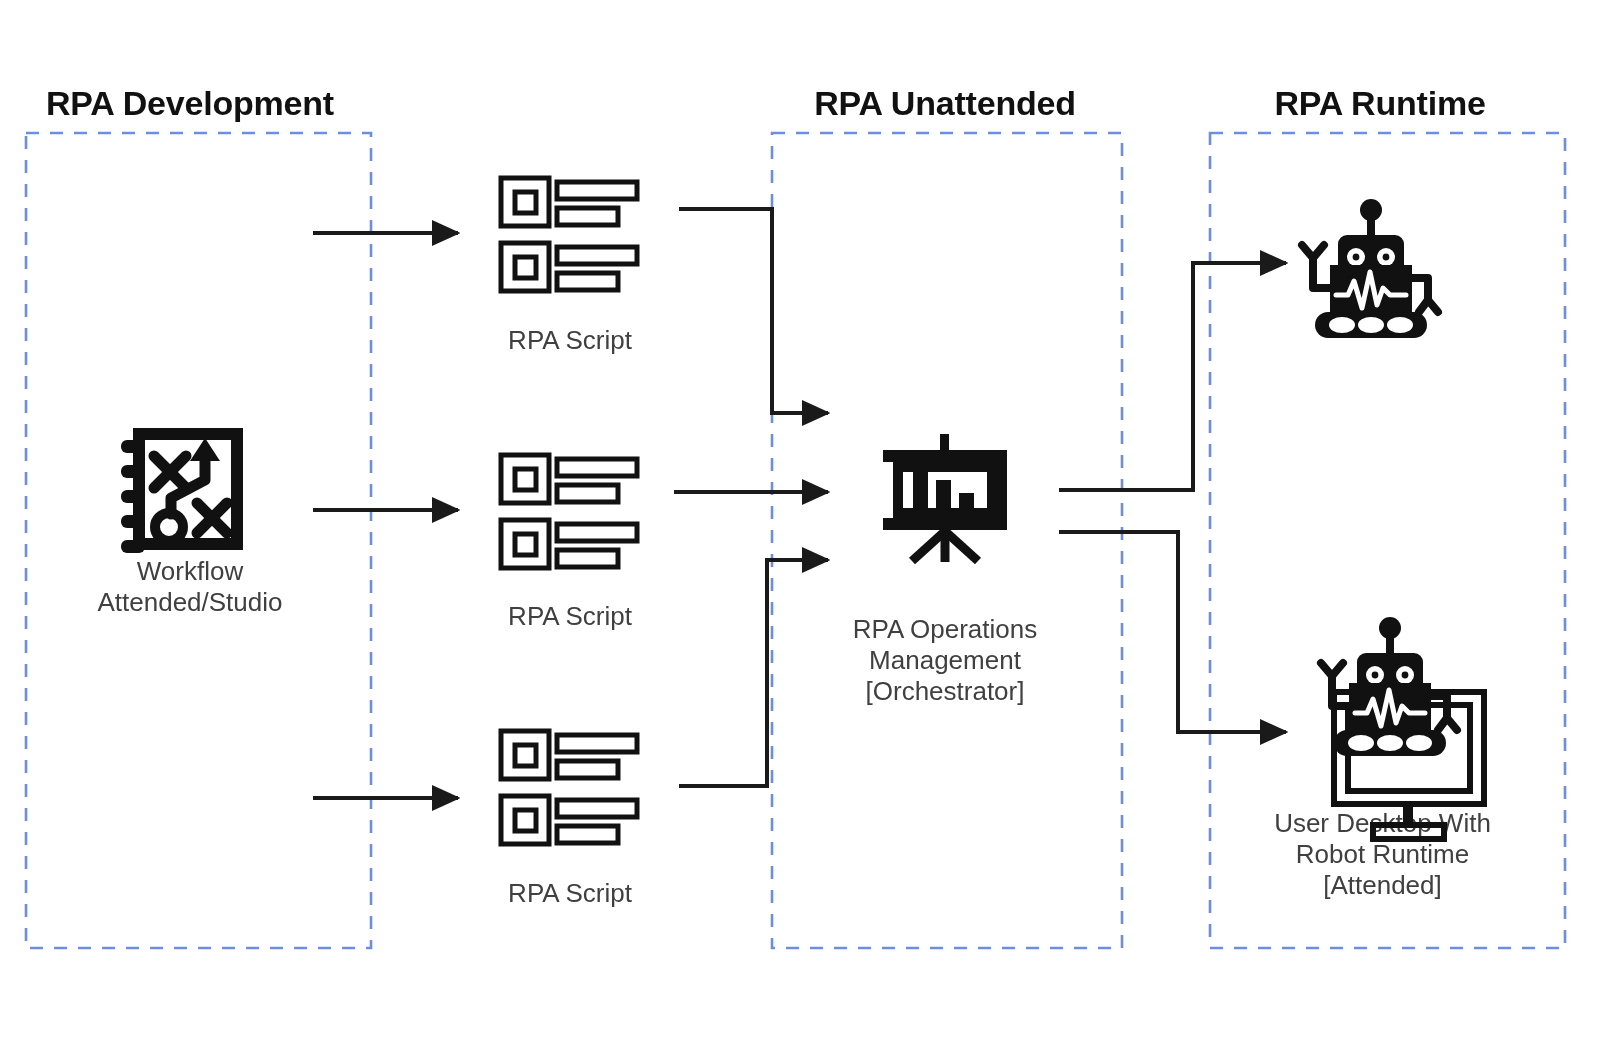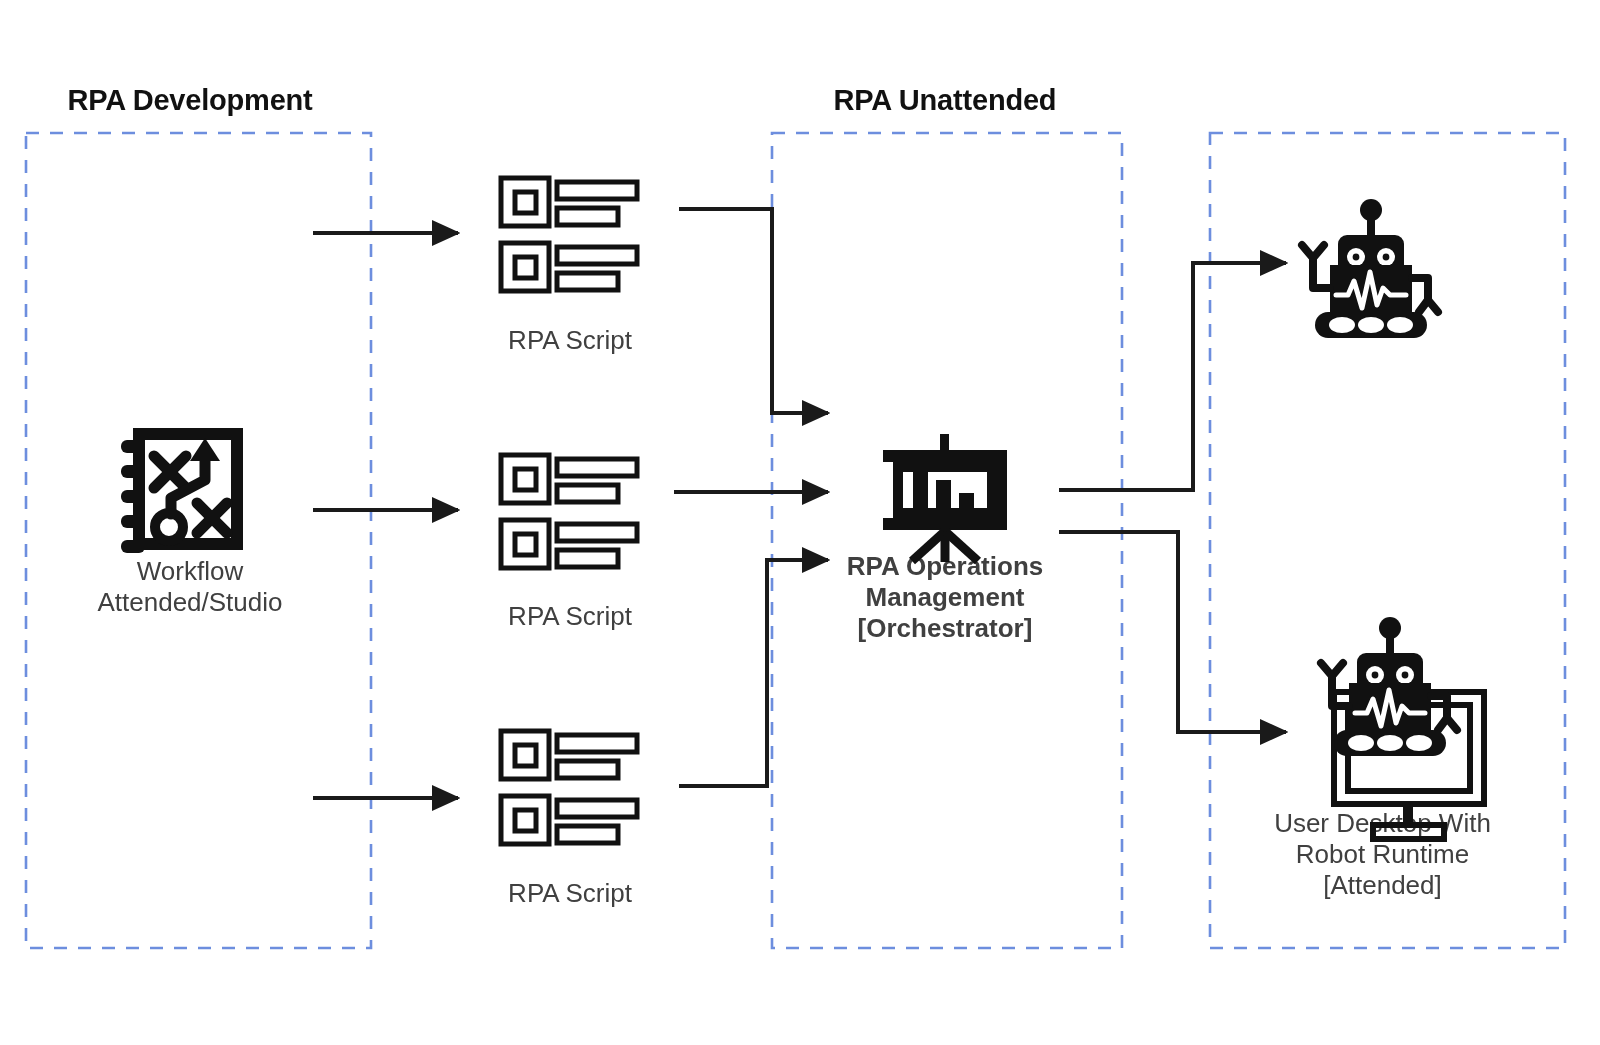"RPA Development" .lane-title { font-size: 29px -> 34px }
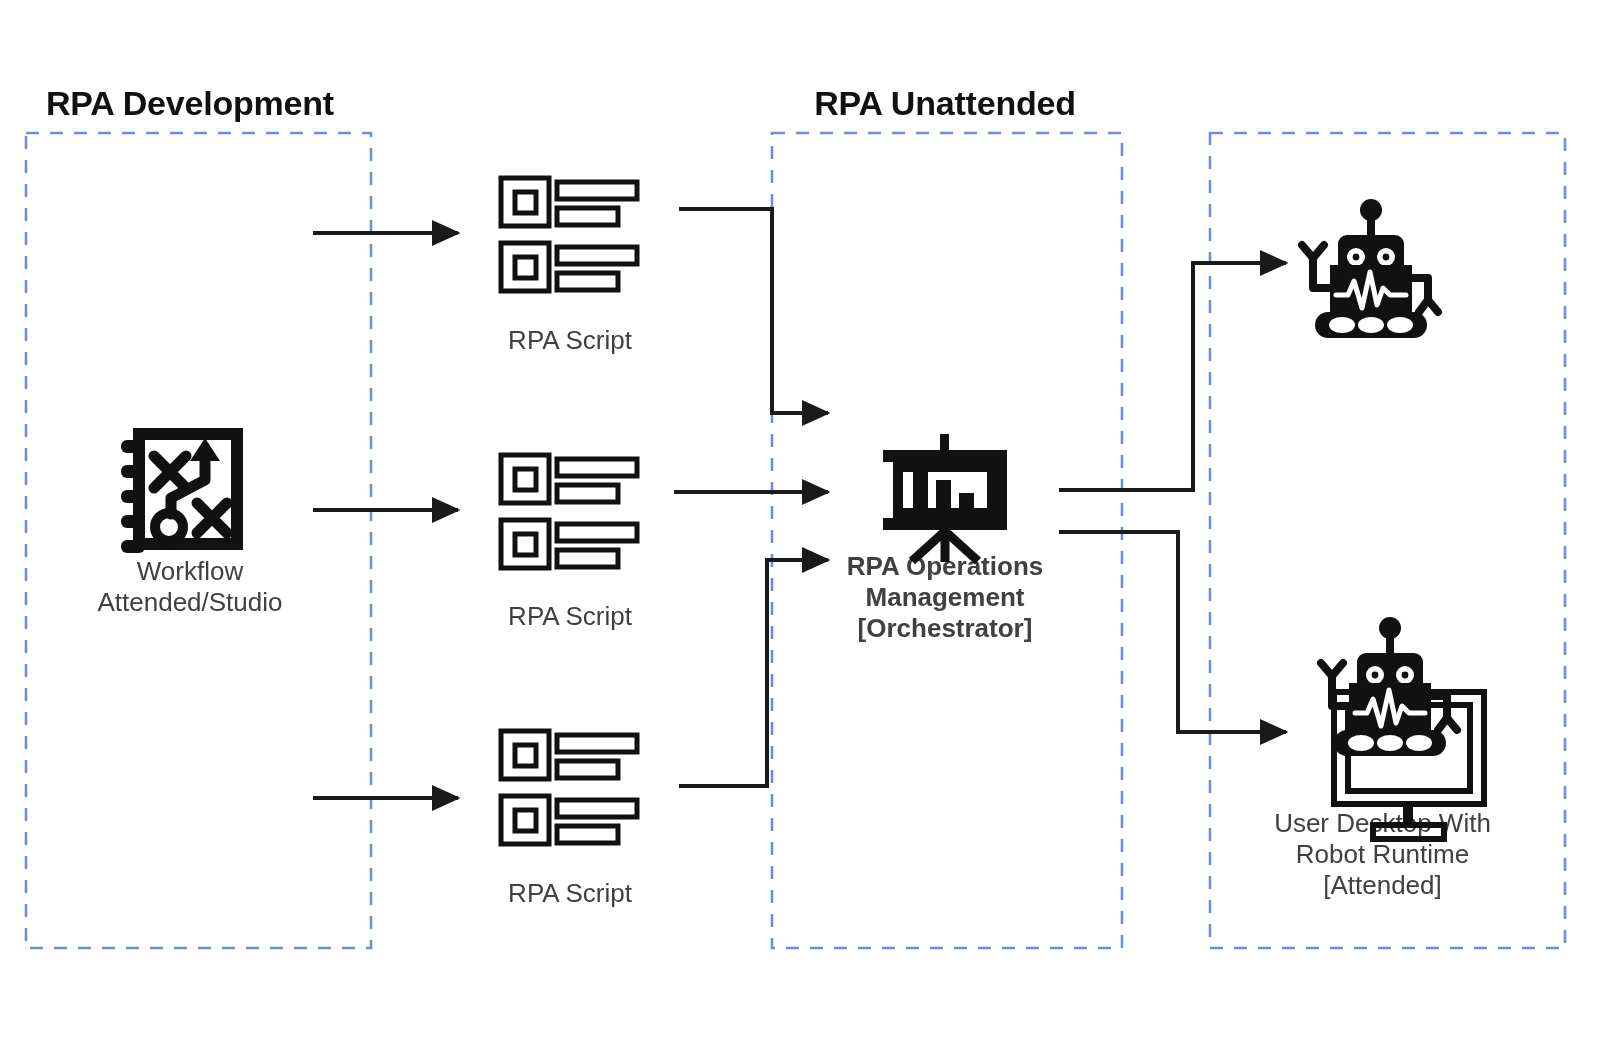"RPA Runtime" div.lane-title { html: none -> <div>RPA Runtime</div> }
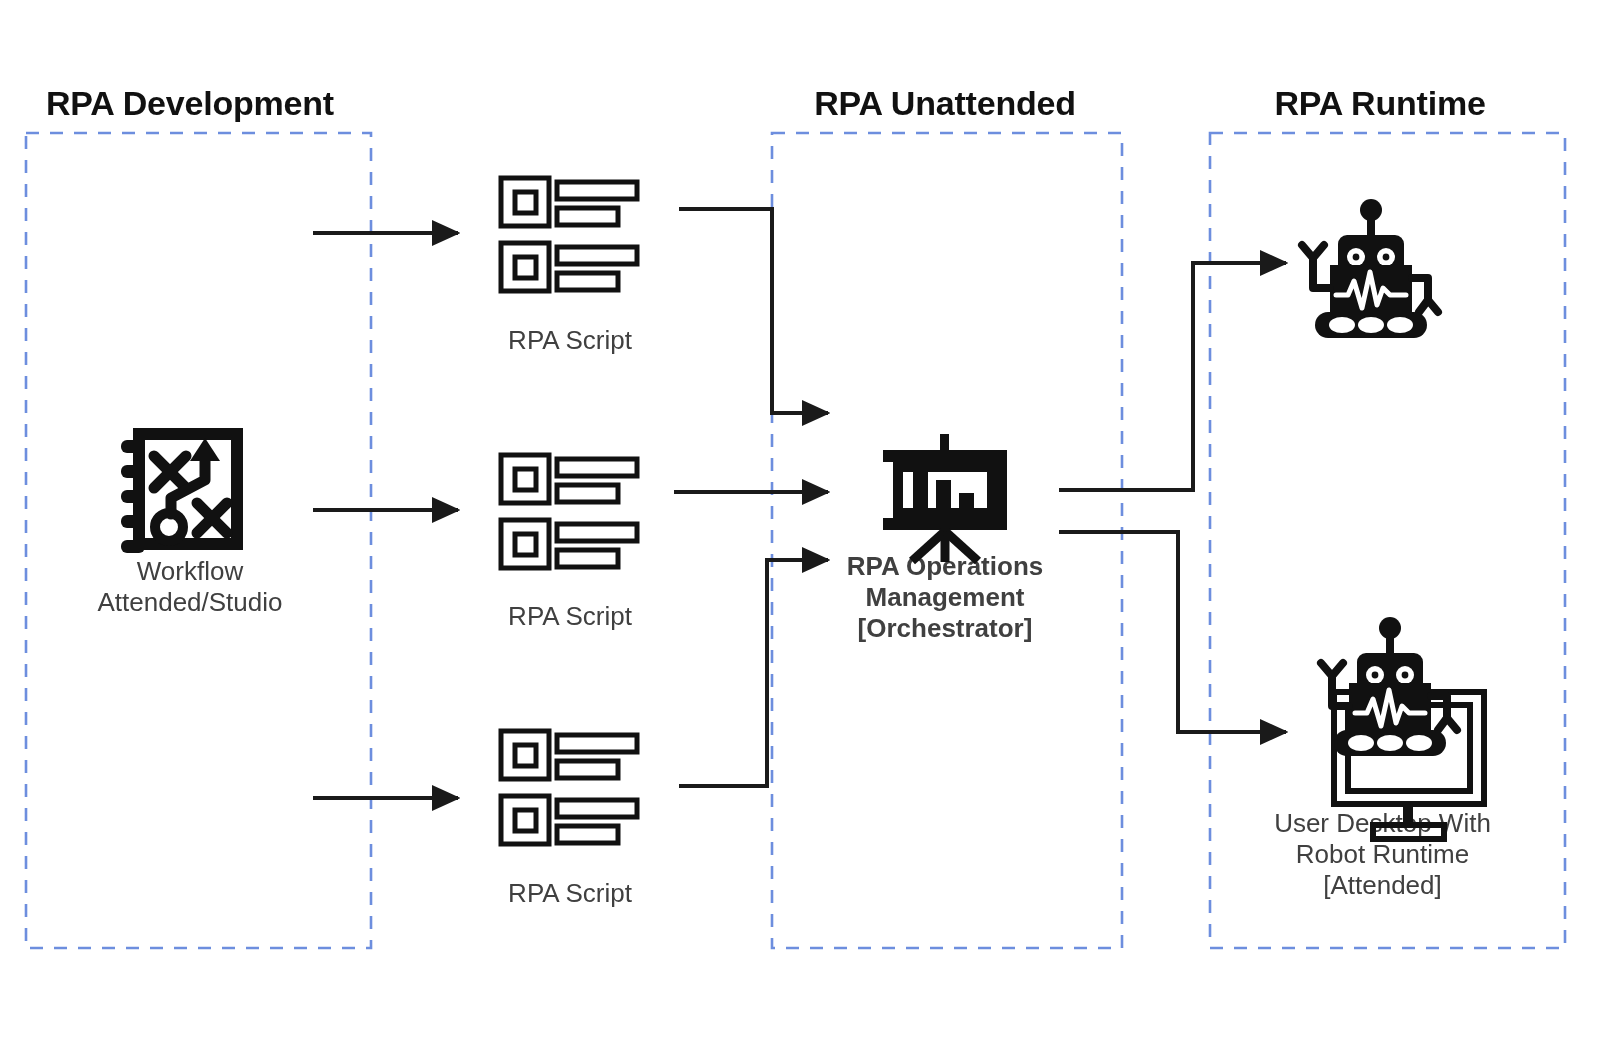"RPA Operations" div.node-label { font-weight: bold -> none; top: 551px -> 614px }
